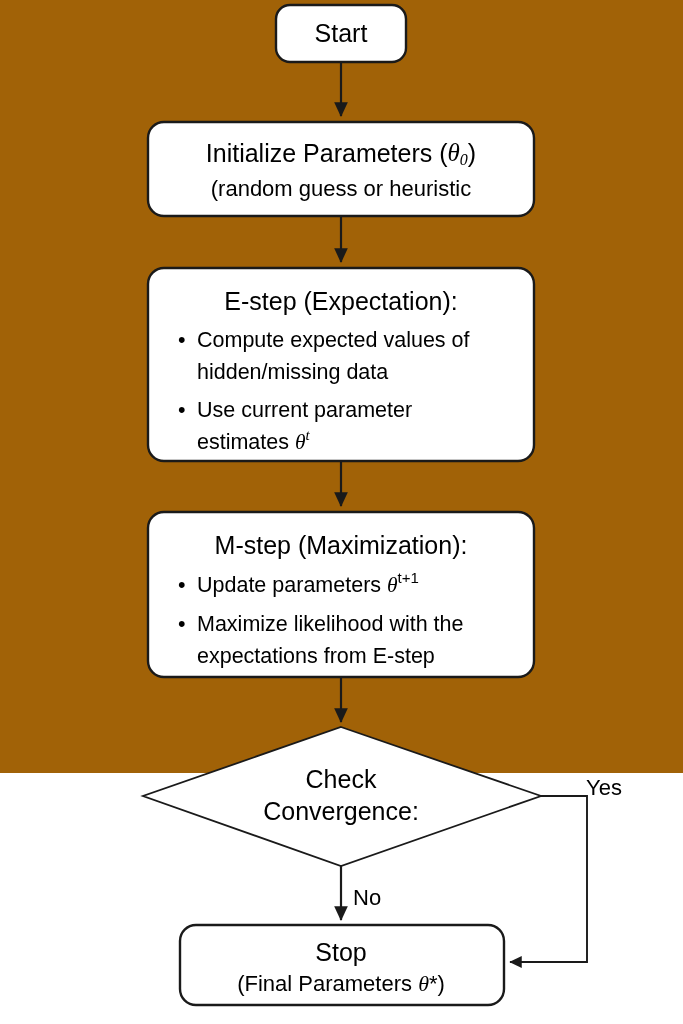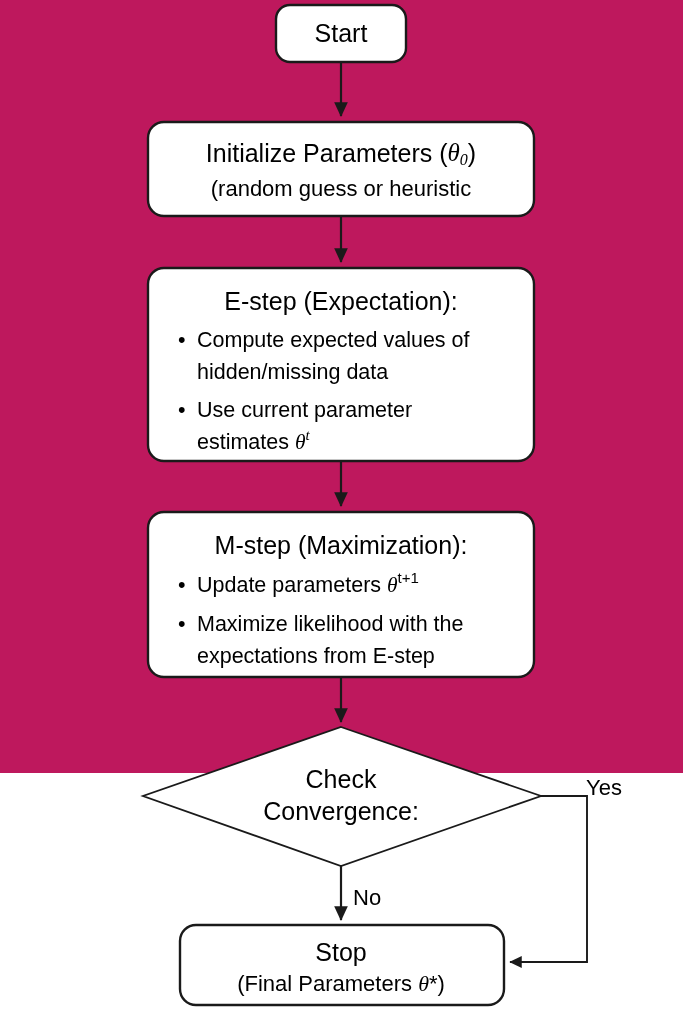"Start" #flowchart-root { background: #be185d -> #a16207 }
